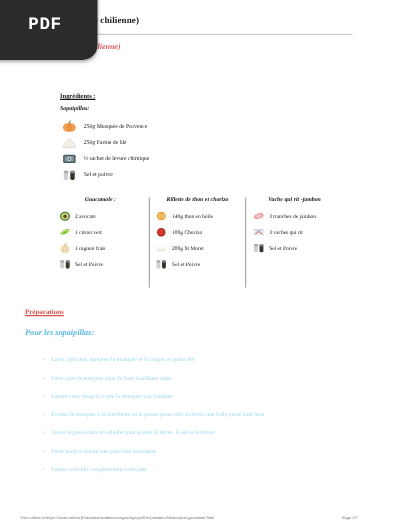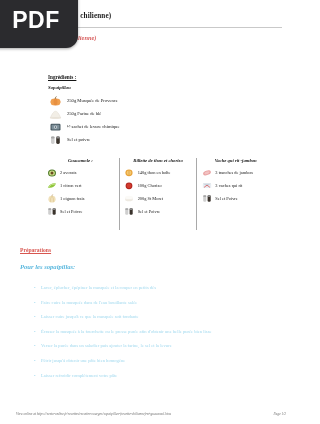"PDF" .pdf-badge span { font-family: Liberation Sans, sans-serif -> Liberation Mono, monospace; font-size: 23px -> 14px }
